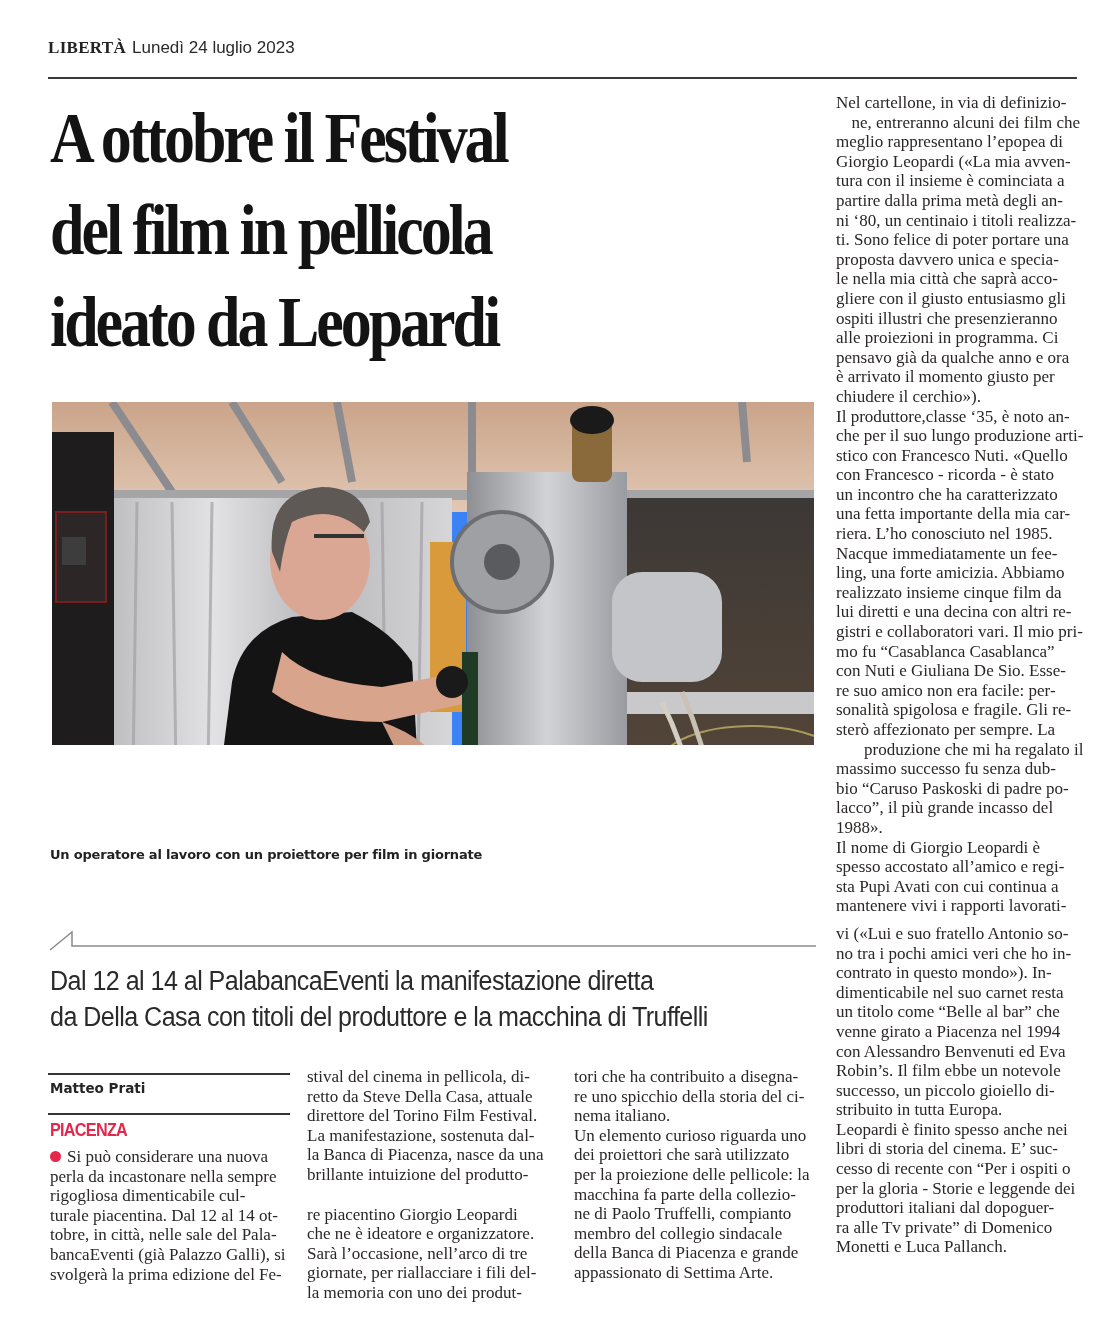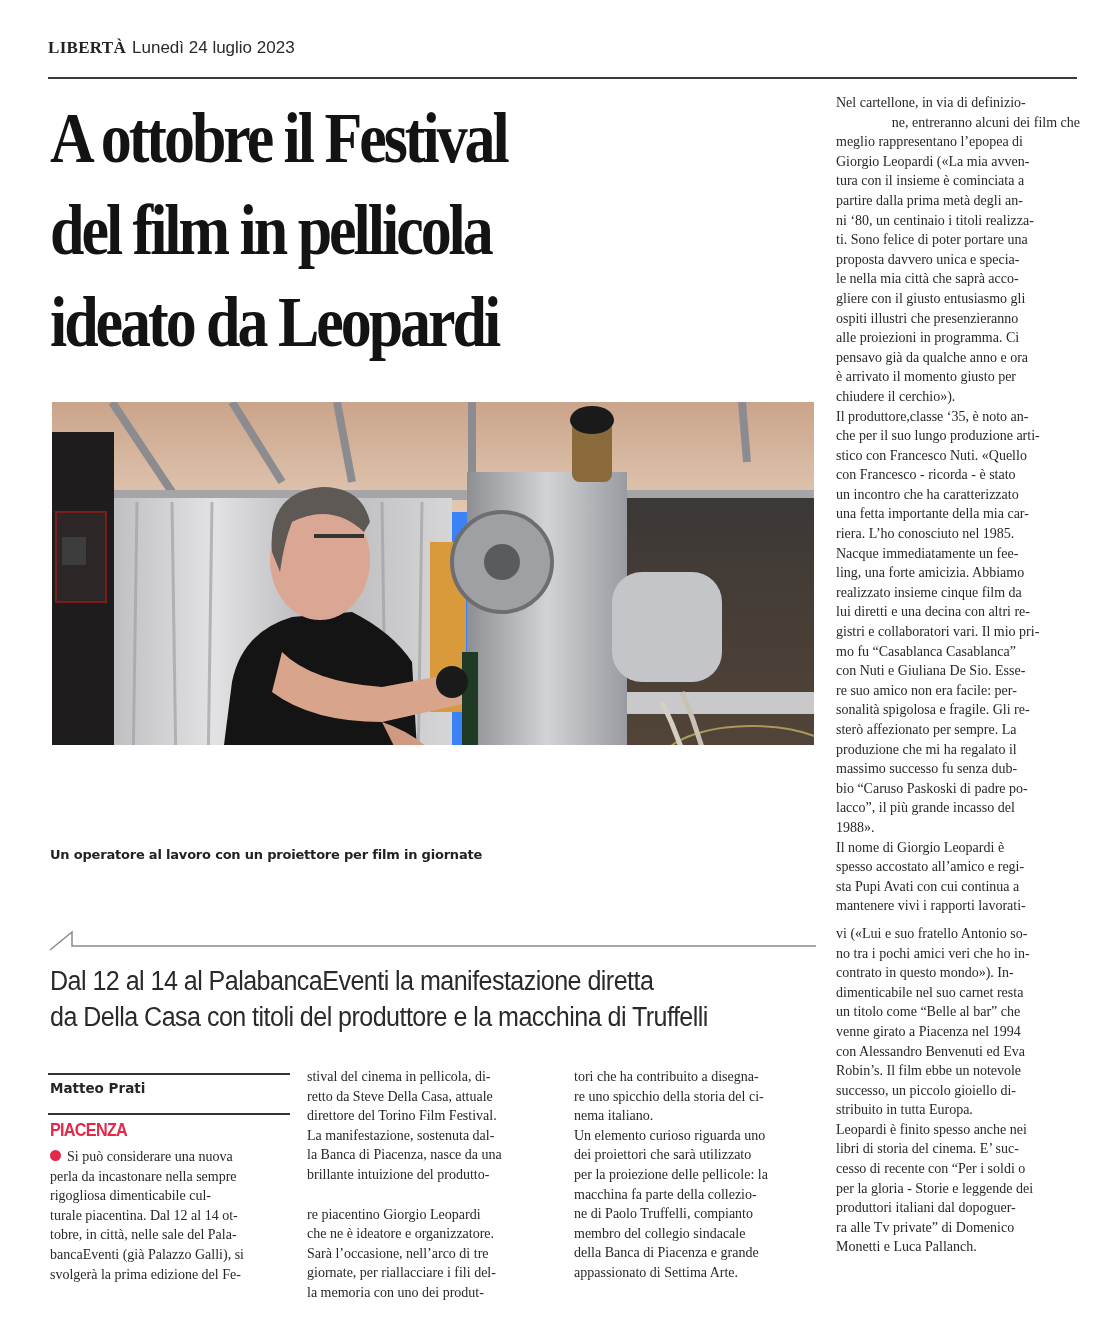"Nel cartellone, in via di" .body-text { font-size: 14px -> 17px }
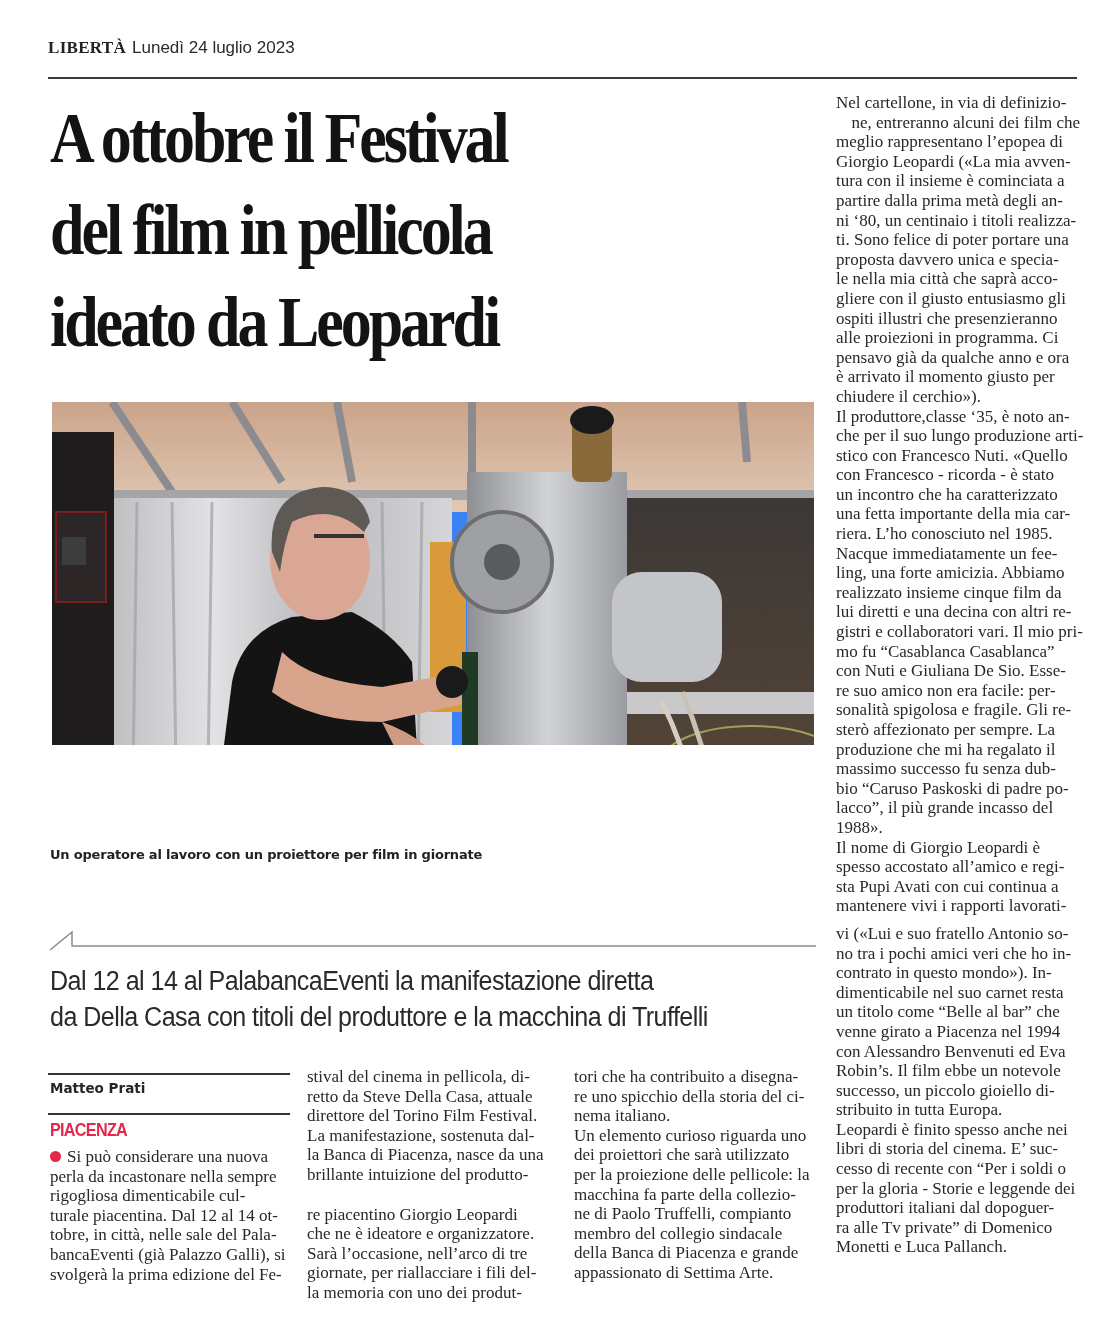"produzione che mi ha regalato" span.ln { margin-left: none -> 28px }
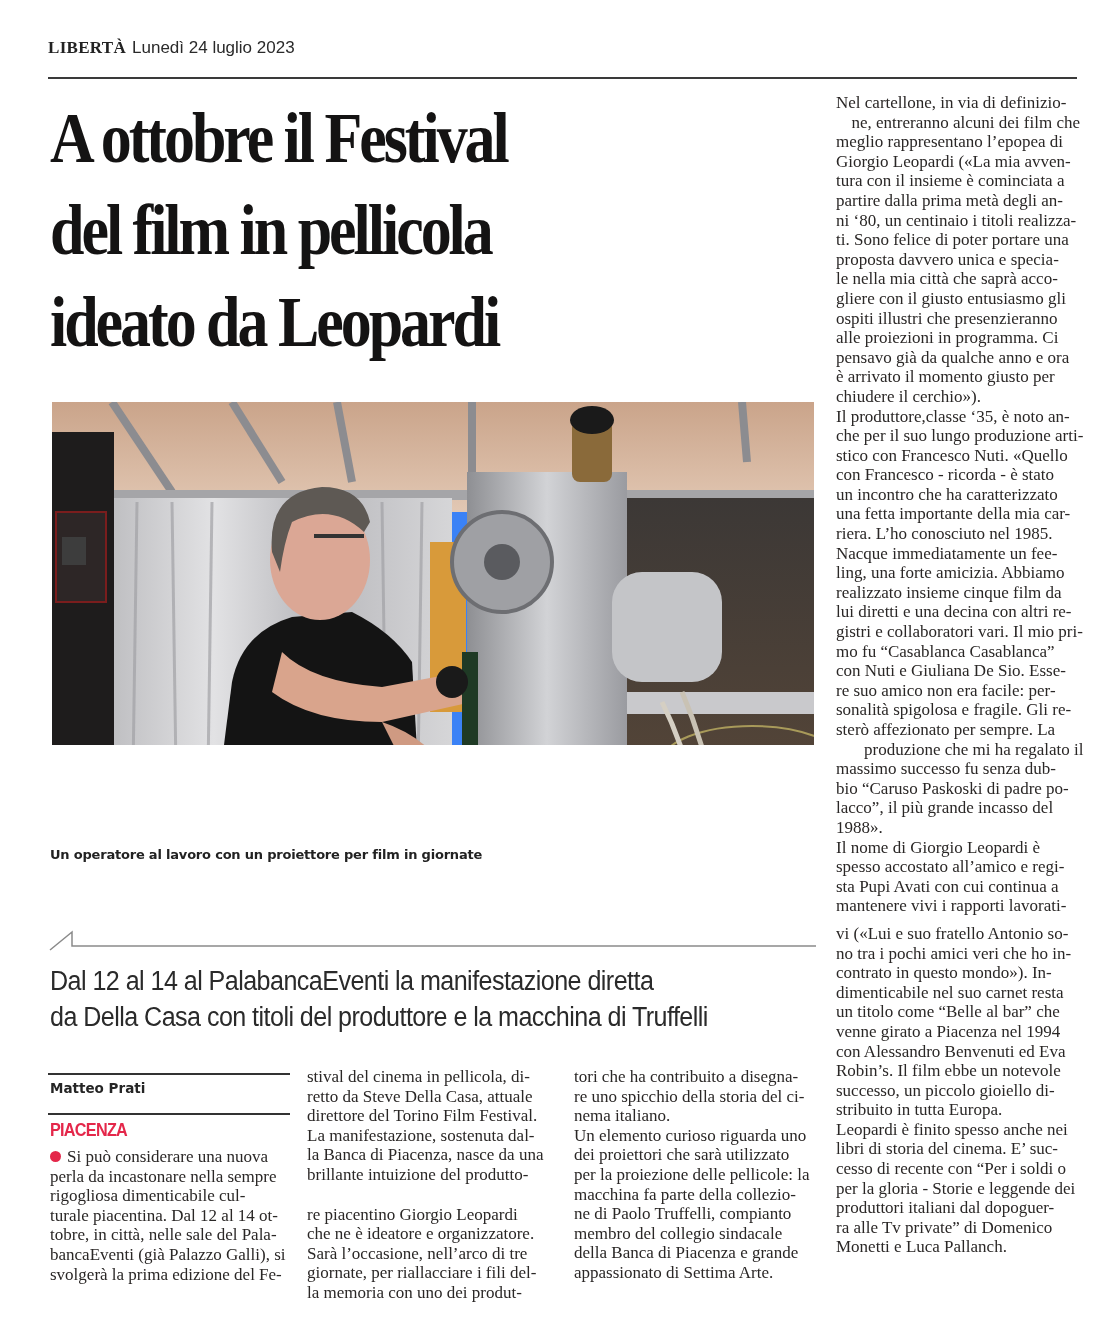"cesso di recente con “Per" span.ln { text: soldi -> ospiti }
